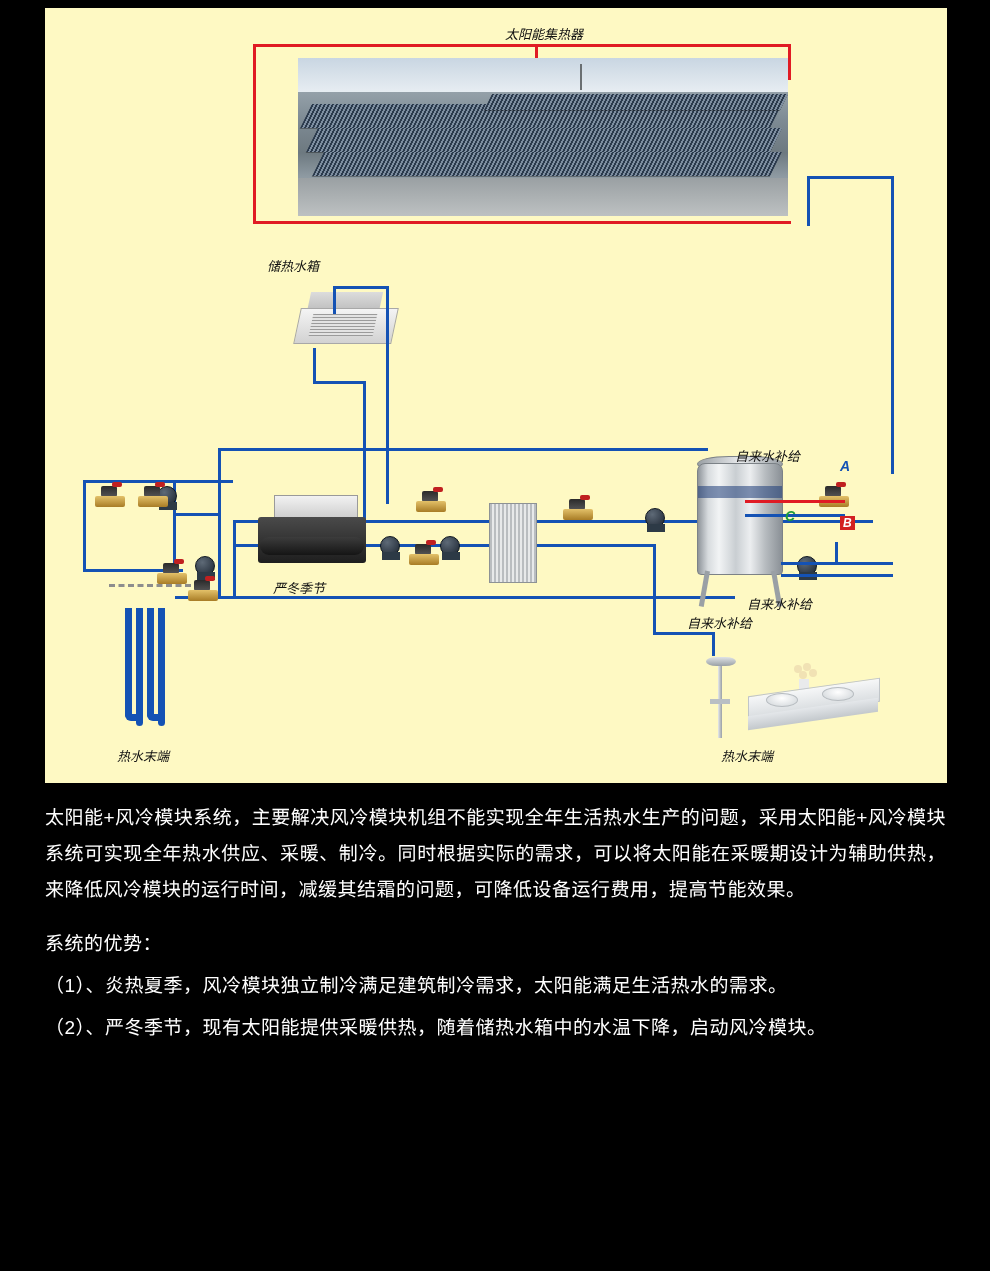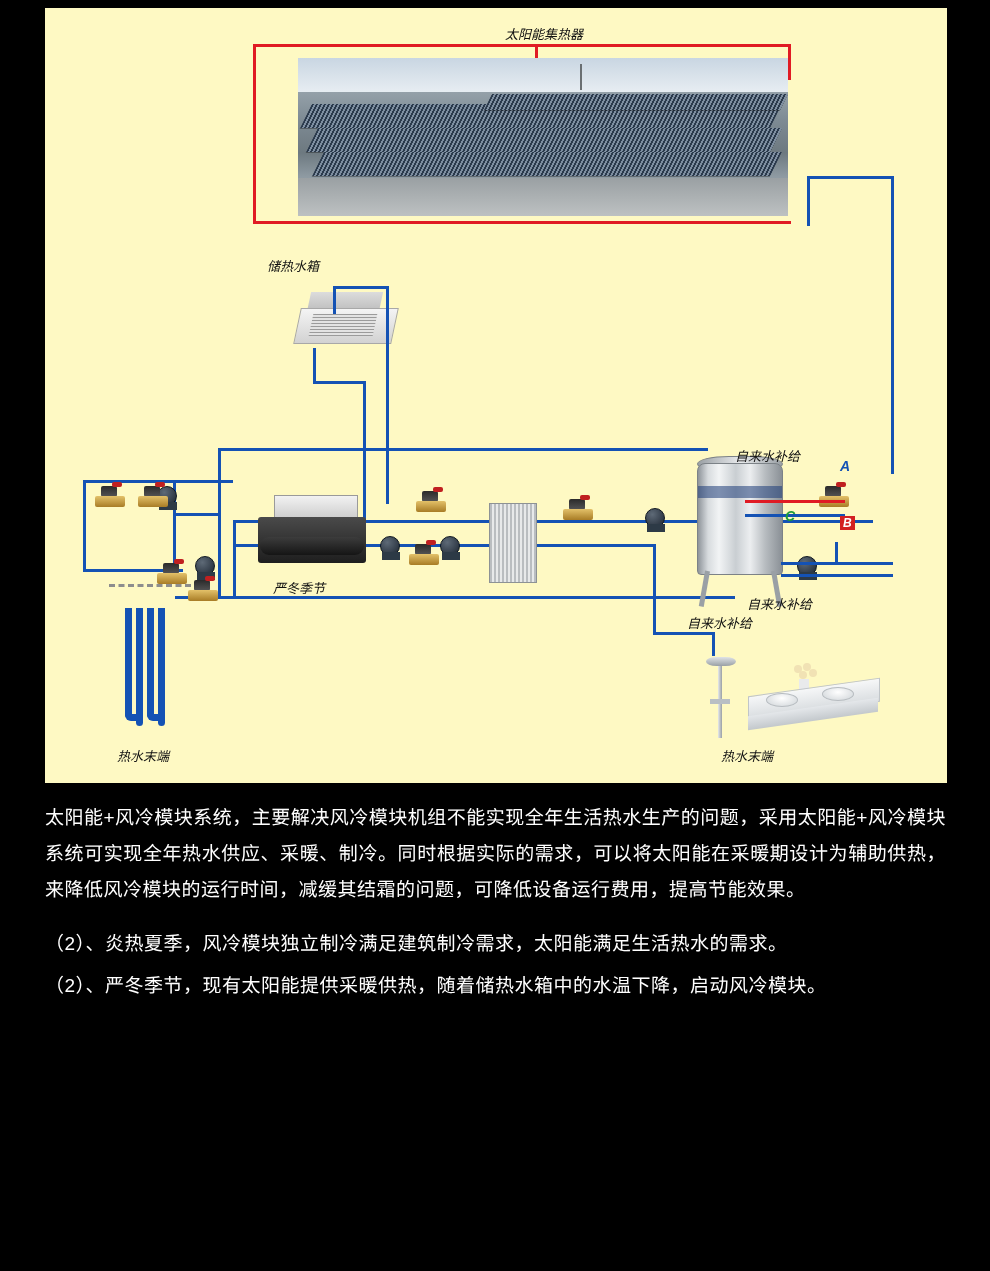"系统的优势：" p.para { html: none -> <p>系统的优势：</p> }
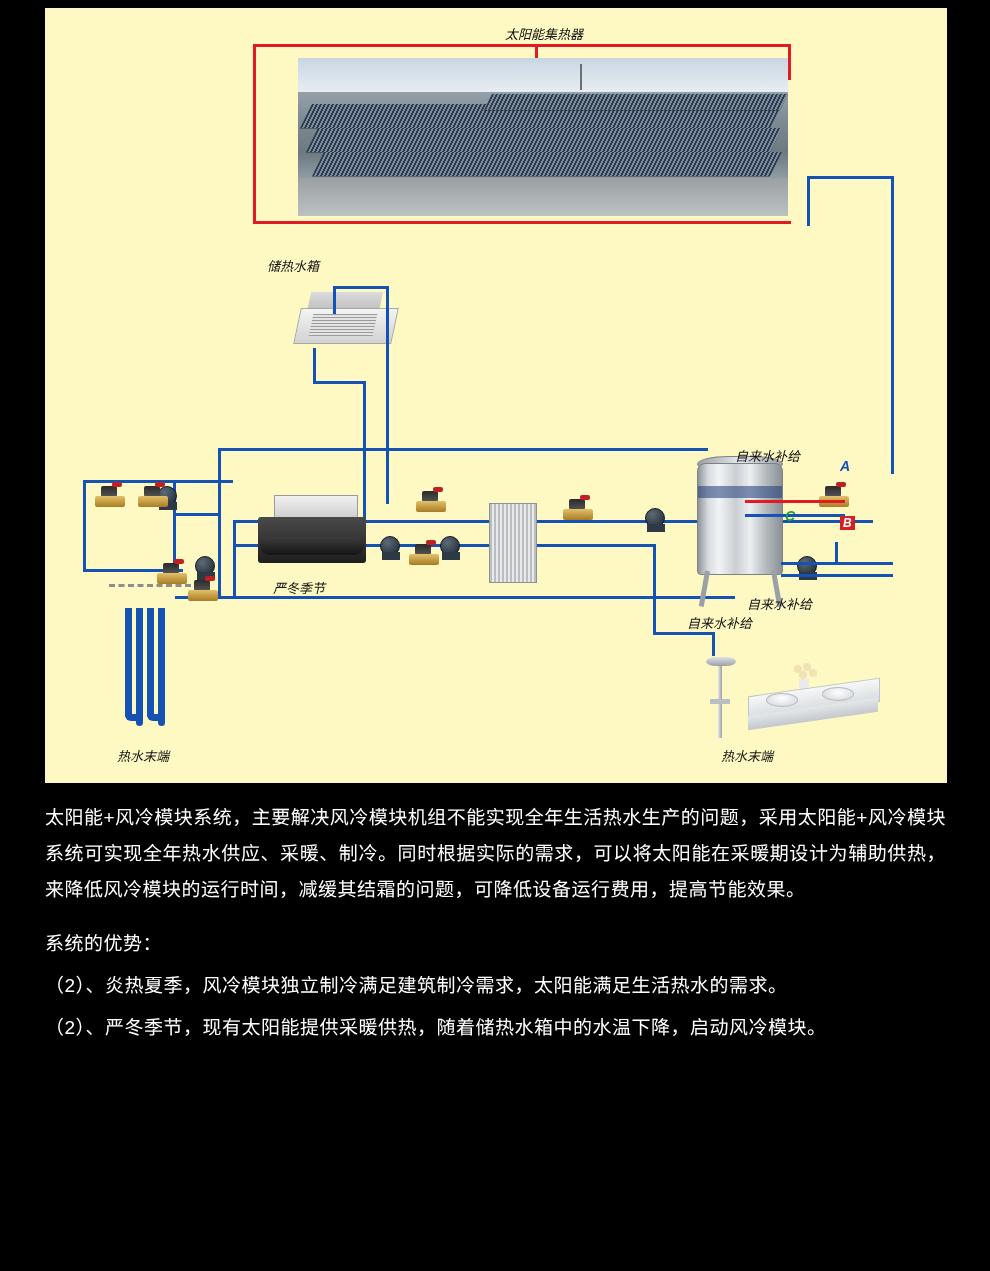"（2）、炎热夏季，风冷模块独立制冷满足建筑制冷需求，太阳能满足生活热水的需求。" p.para { text: 2 -> 1 }
